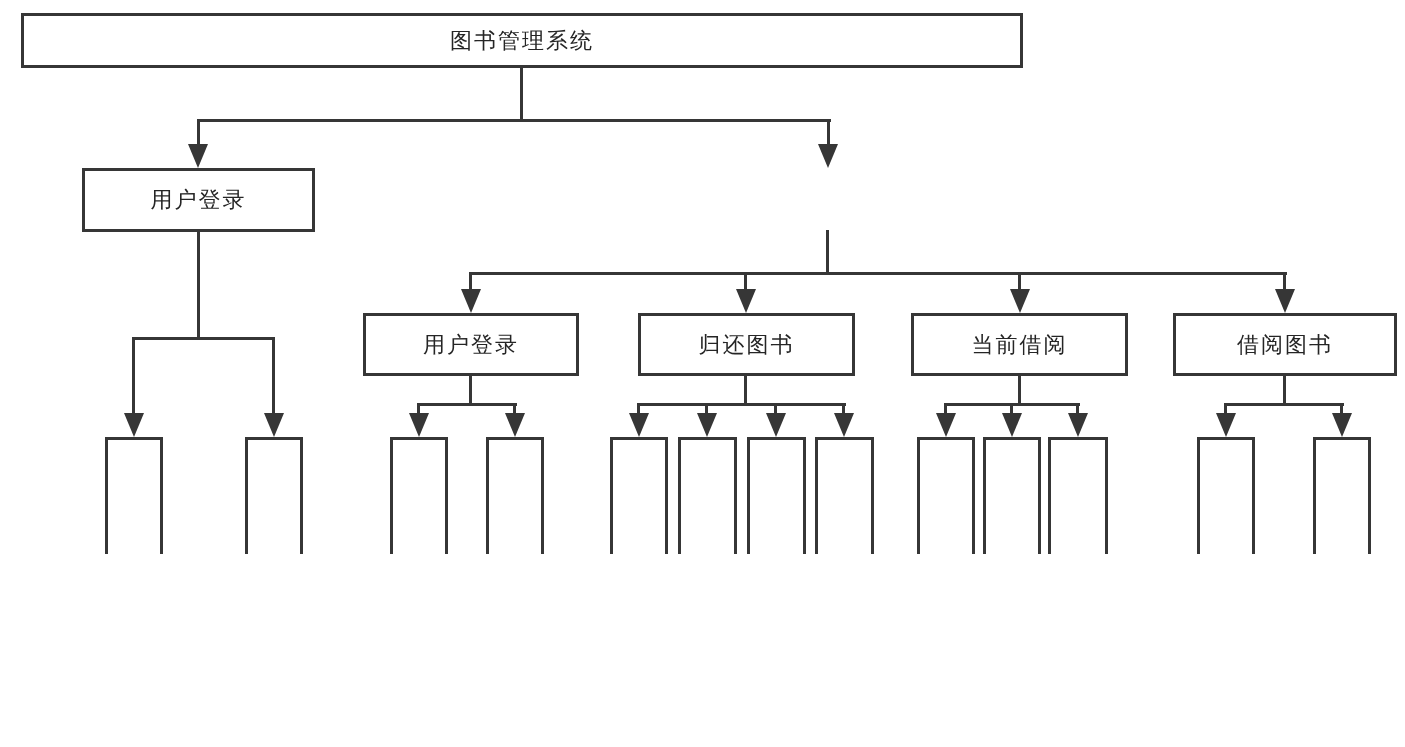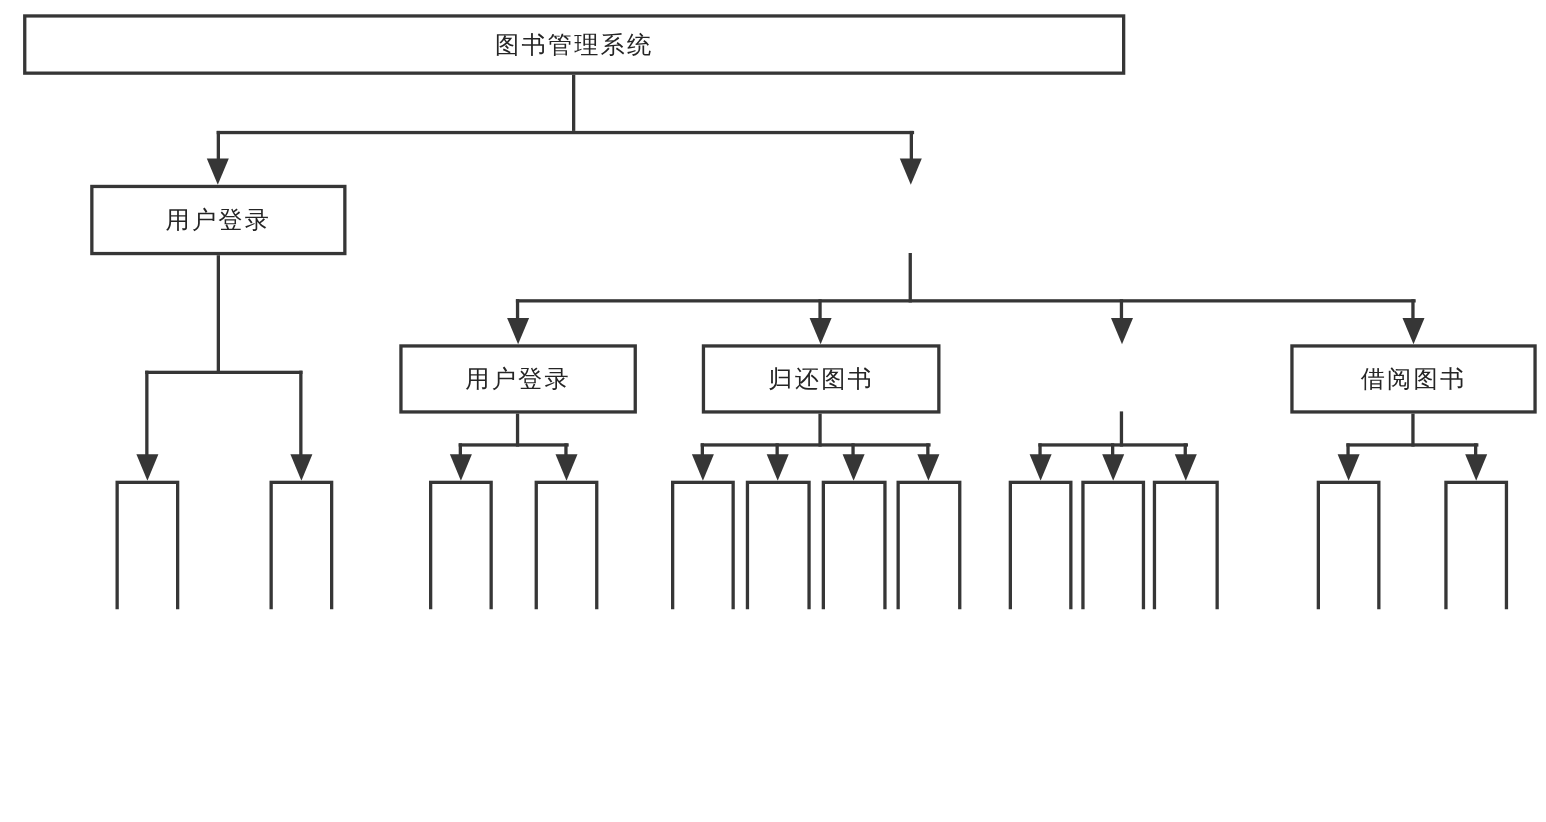"当前借阅" div.box { html: none -> <div> <span>当前借阅</span> </div> }
